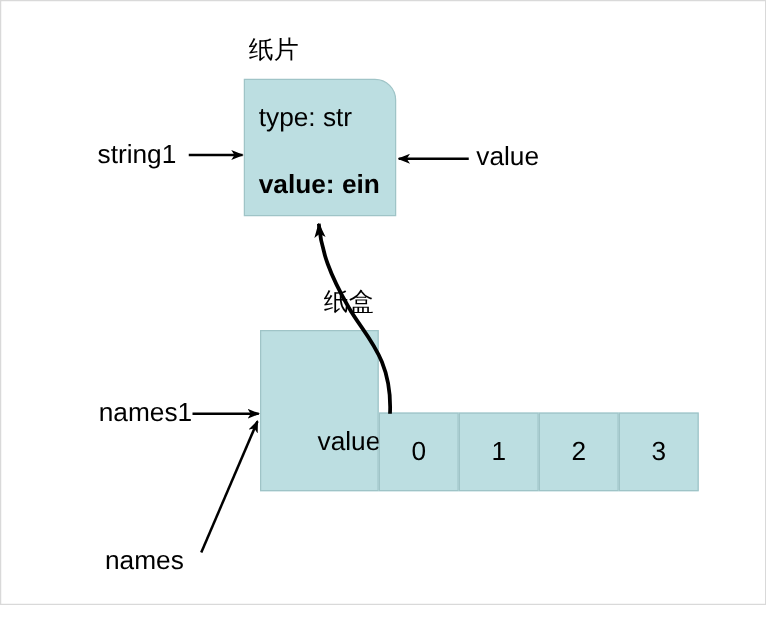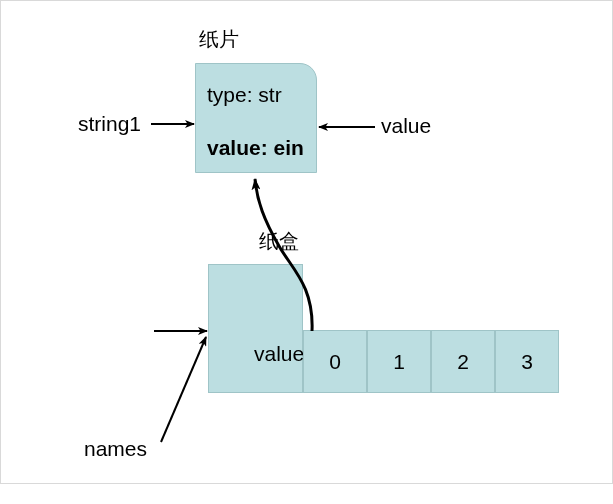"names1" div.label { html: none -> <div>names1</div> }
